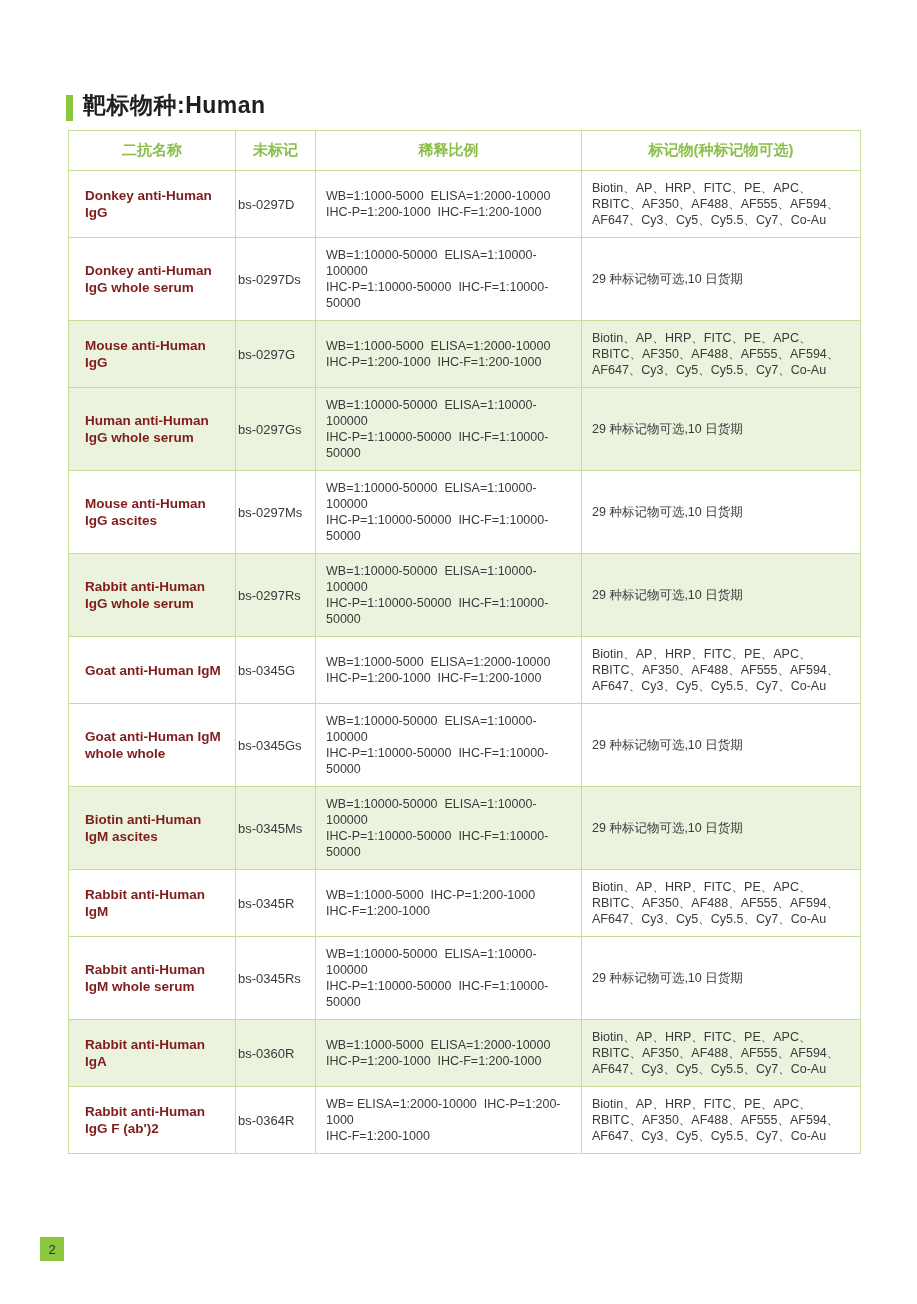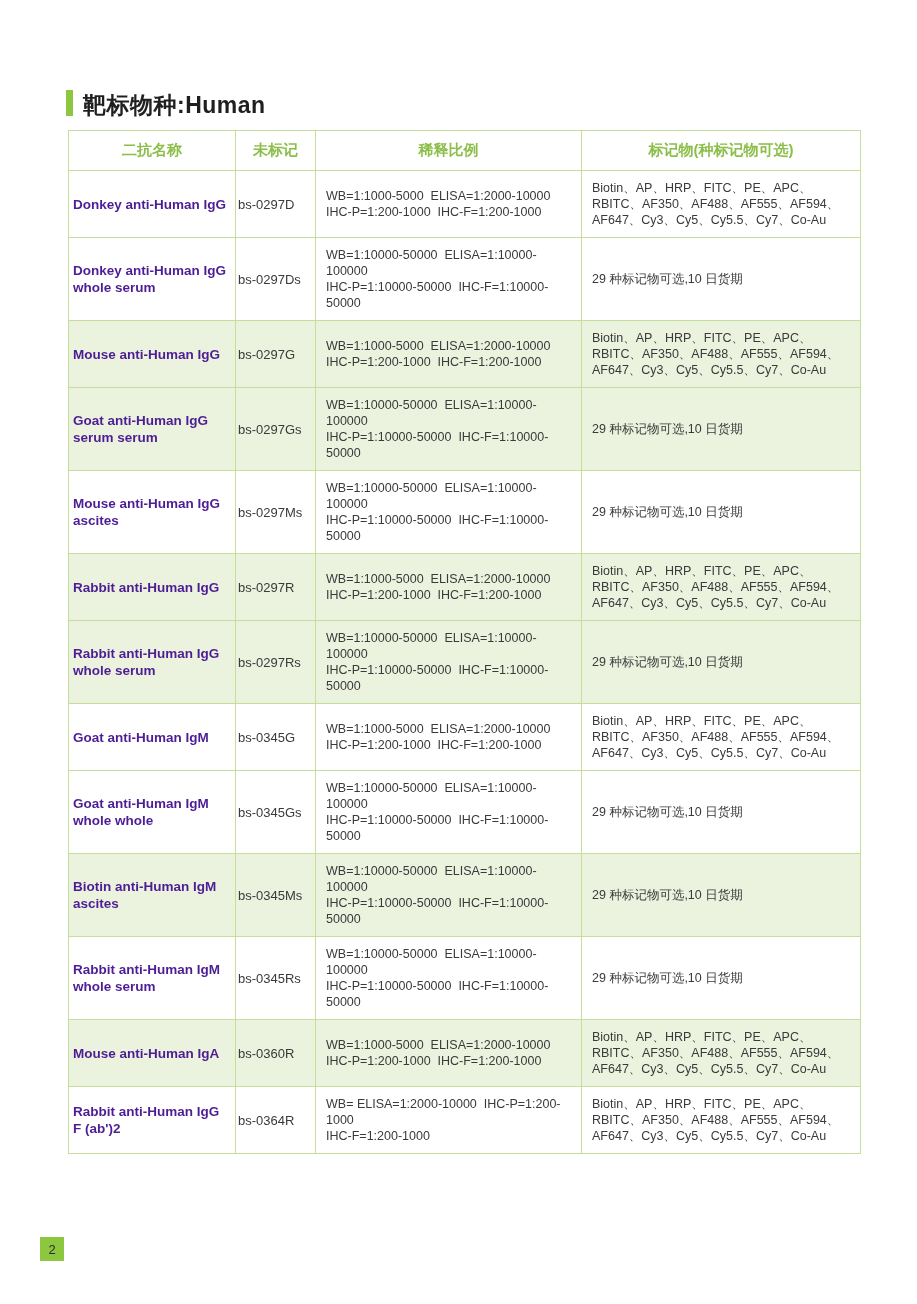"靶标物种:Human" .title-wrap { align-items: flex-start -> flex-end }
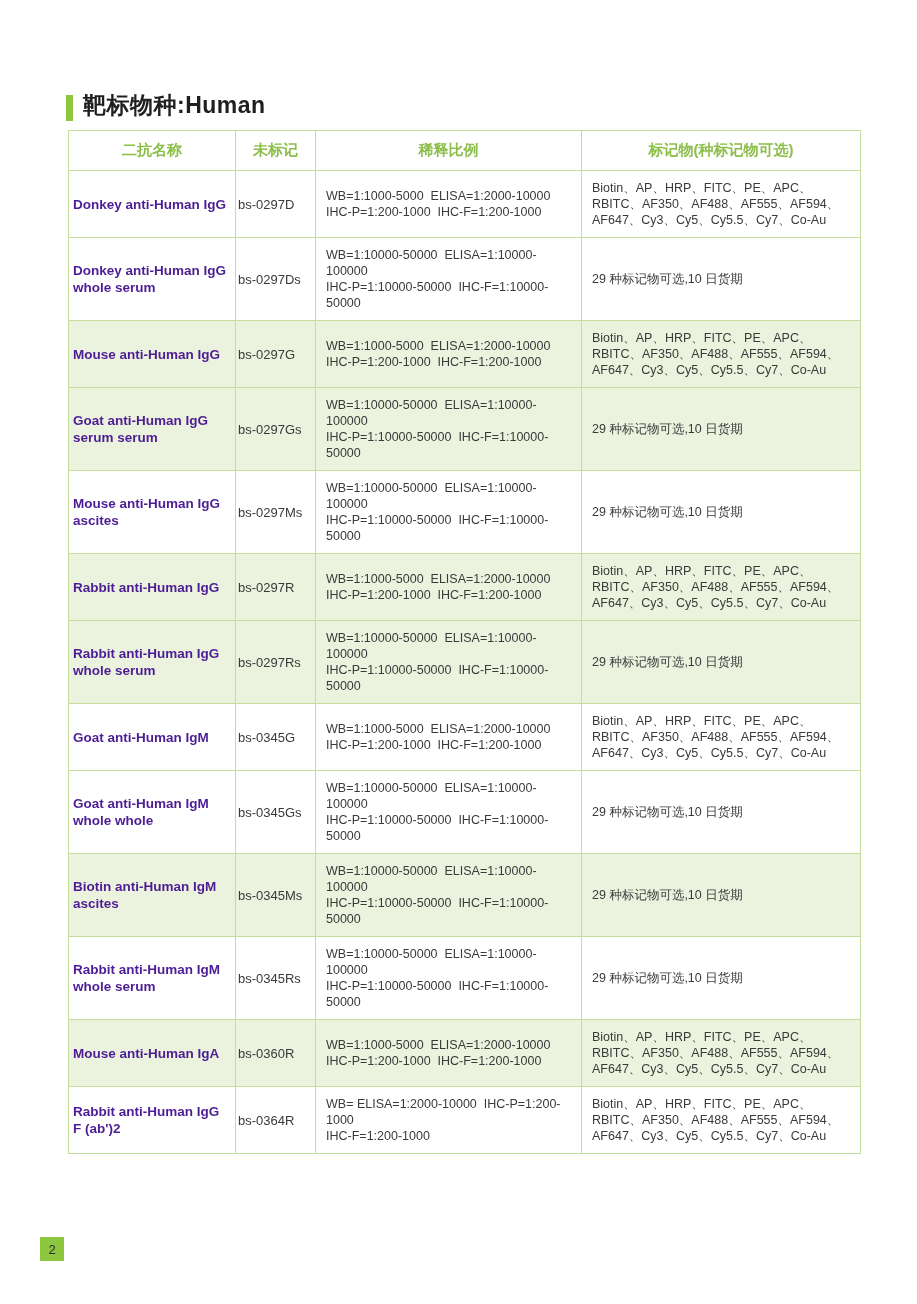"Donkey anti-Human IgG" td.c-name { color: #4c1d95 -> #7f1d1d; padding: 9px 8px 9px 4px -> 9px 8px 9px 16px }
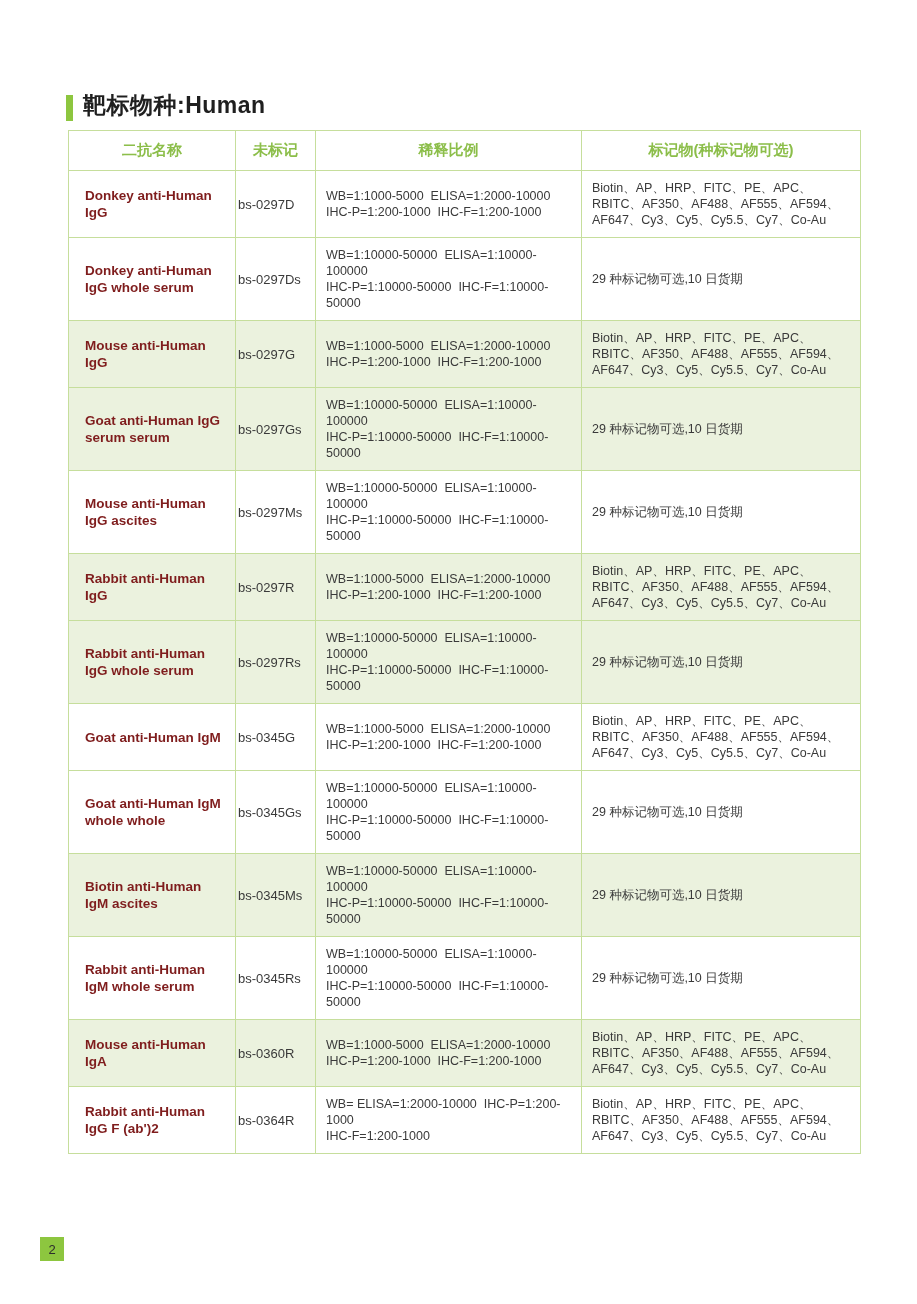"Goat anti-Human IgG serum serum" td.c-name { text: Goat anti-Human IgG serum -> Human anti-Human IgG whole }
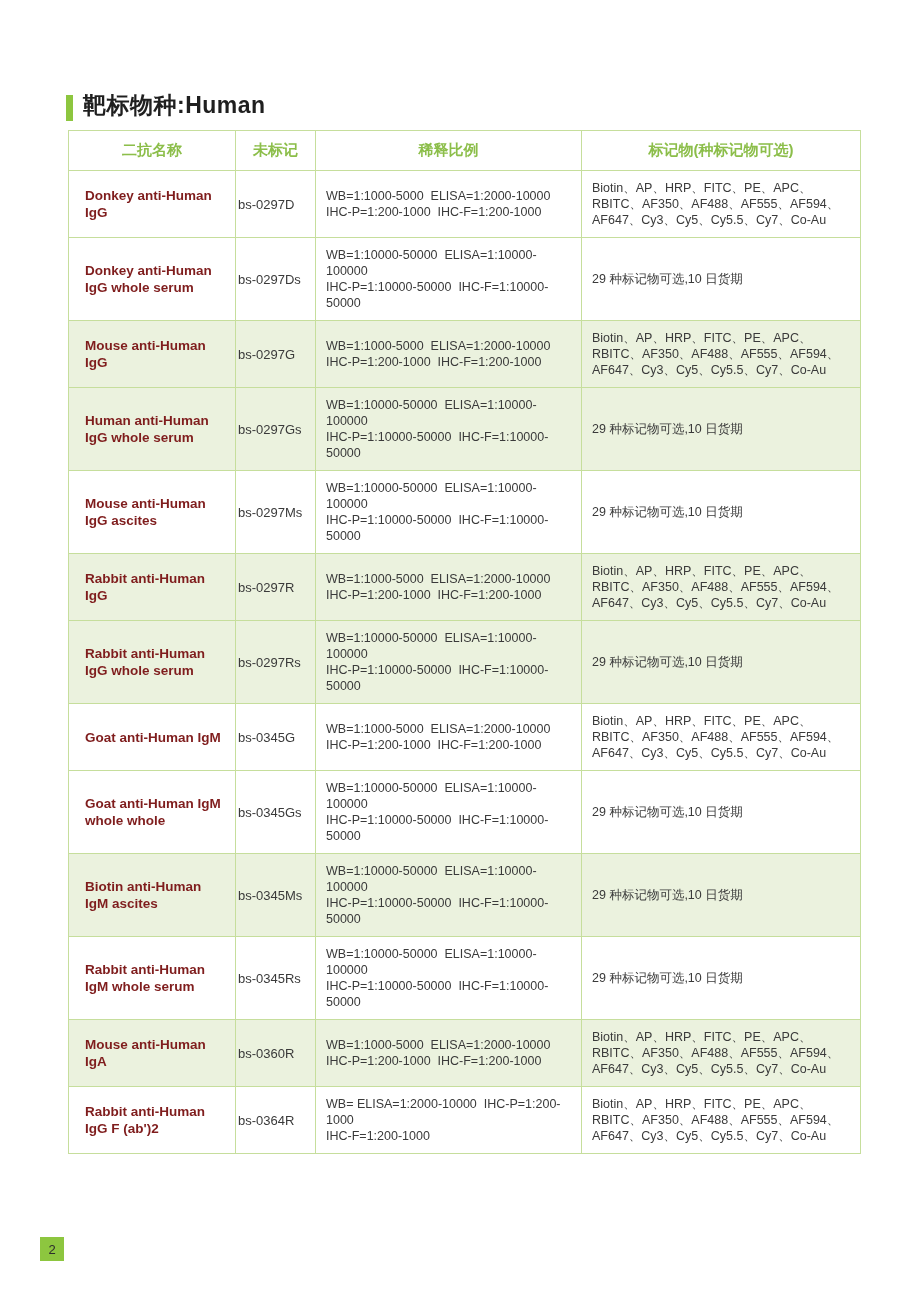"Rabbit anti-Human IgG" tr.green { html: <tr> <td>Rabbit anti-Human IgG</td> <td>bs-0297R</td> <td>WB=1:1000-5000 ELISA=1:2000-10000 IHC-P=1:200-1000 IHC-F=1:200-1000</td> <td>Biotin、AP、HRP、FITC、PE、APC、 RBITC、AF350、AF488、AF555、AF594、 AF647、Cy3、Cy5、Cy5.5、Cy7、Co-Au</td> </tr> -> none }
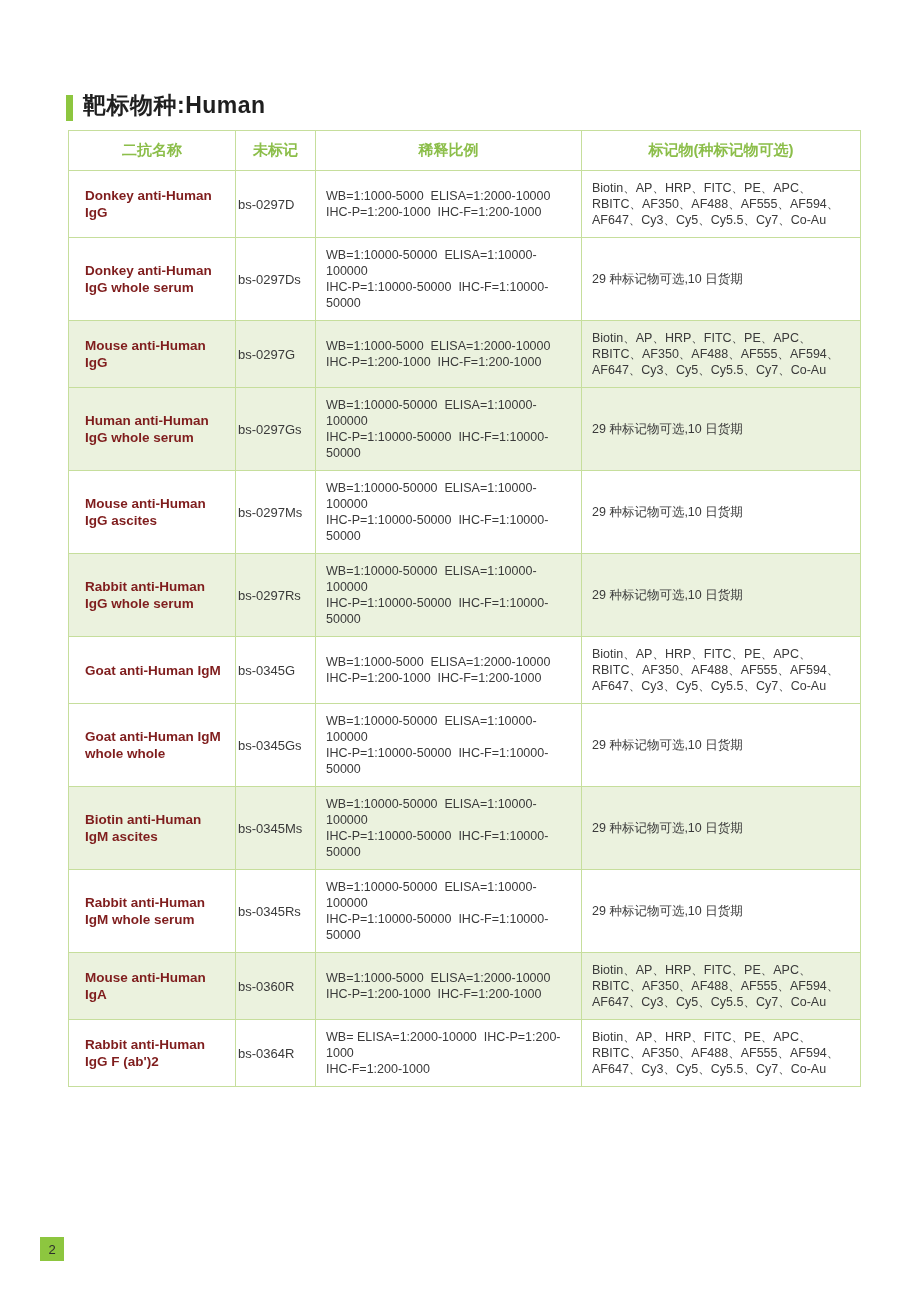"Rabbit anti-Human IgM" tr { html: none -> <tr> <td>Rabbit anti-Human IgM</td> <td>bs-0345R</td> <td>WB=1:1000-5000 IHC-P=1:200-1000 IHC-F=1:200-1000</td> <td>Biotin、AP、HRP、FITC、PE、APC、 RBITC、AF350、AF488、AF555、AF594、 AF647、Cy3、Cy5、Cy5.5、Cy7、Co-Au</td> </tr> }
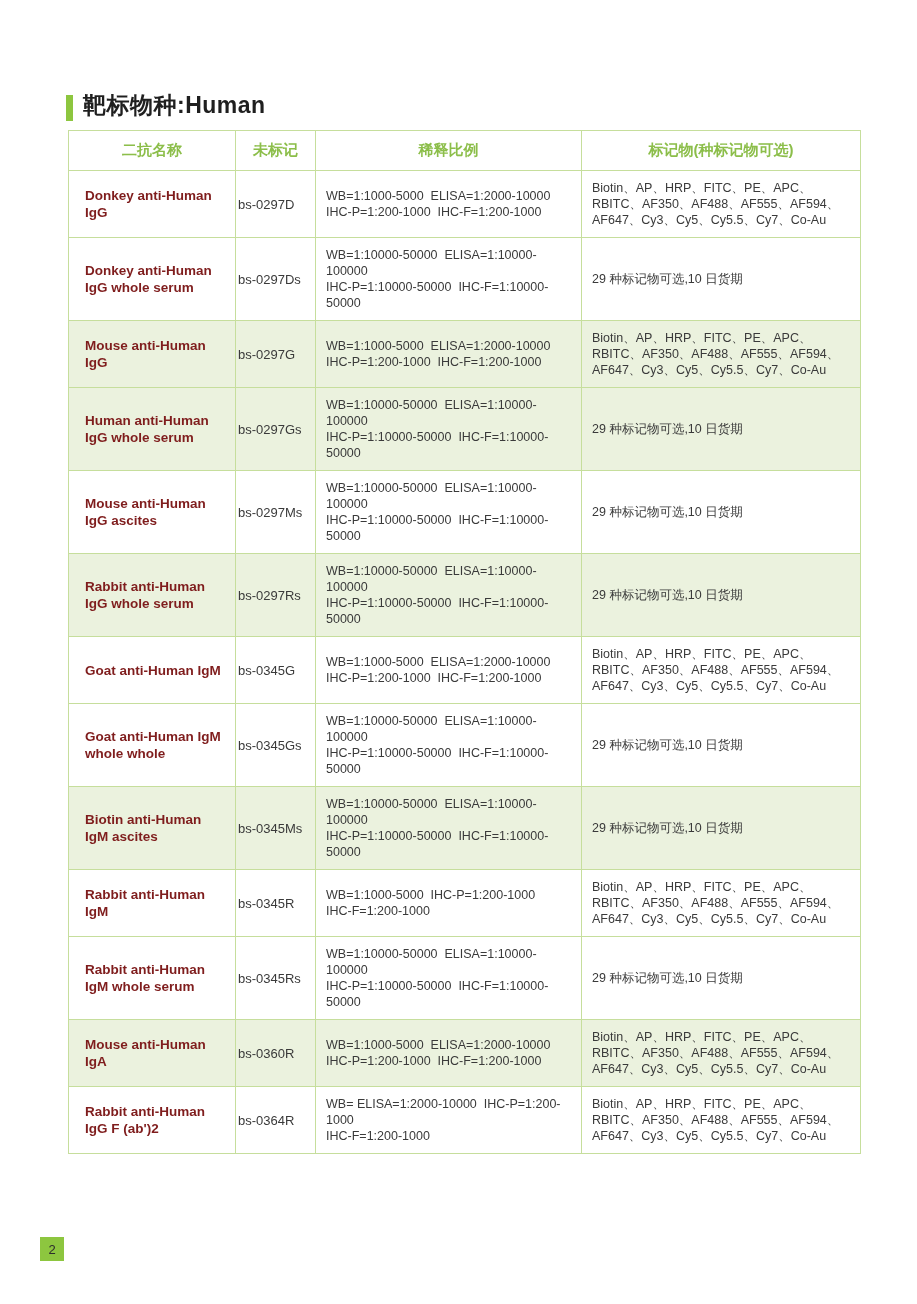"Mouse anti-Human IgA" td.c-name { text: Mouse -> Rabbit }
